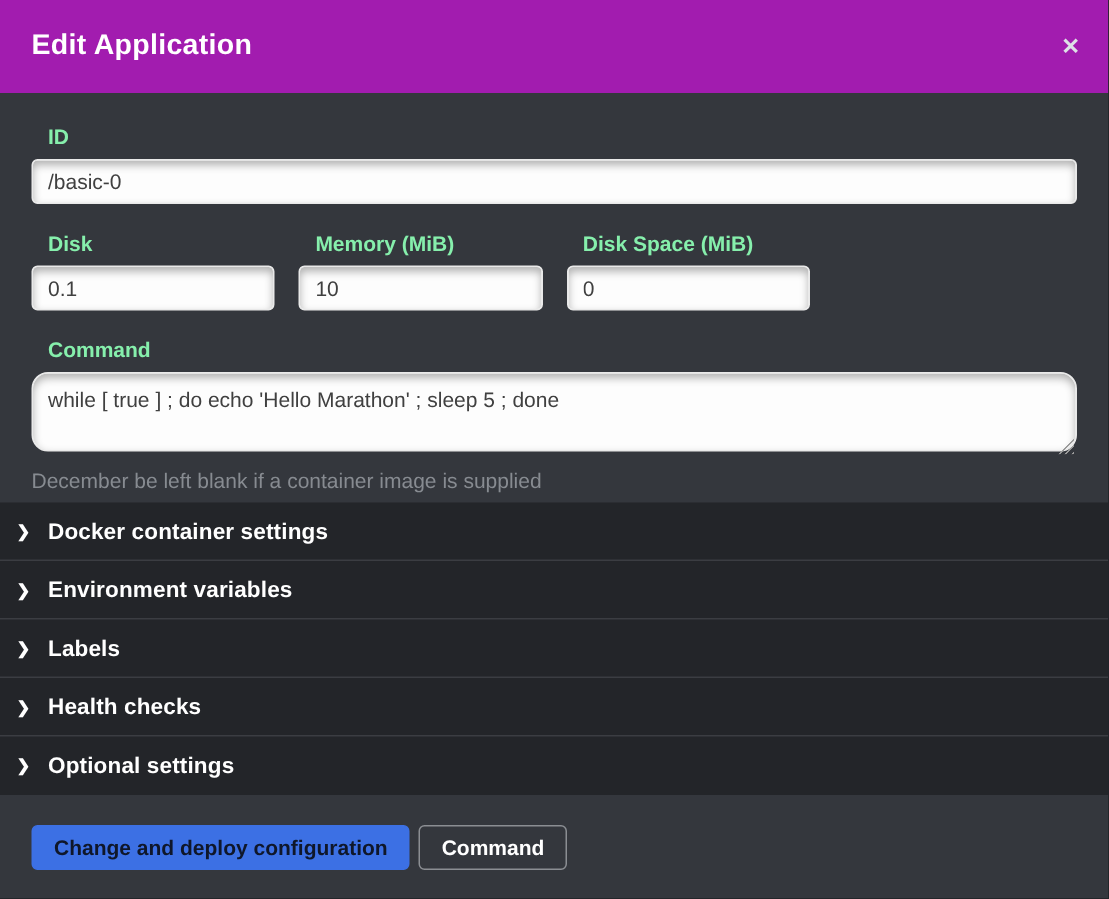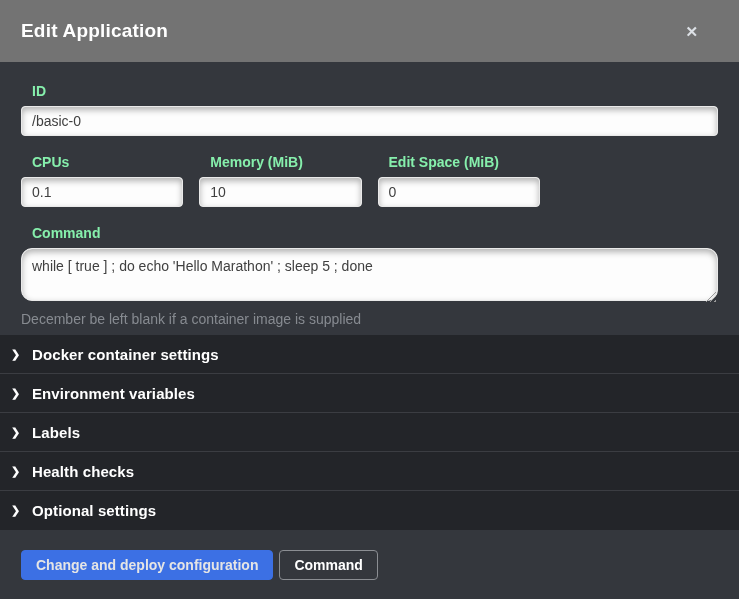"Edit Application" .modal-header { background: #737373 -> #a21caf; padding: 0 37px 0 21px -> 0 15px 0 21px }
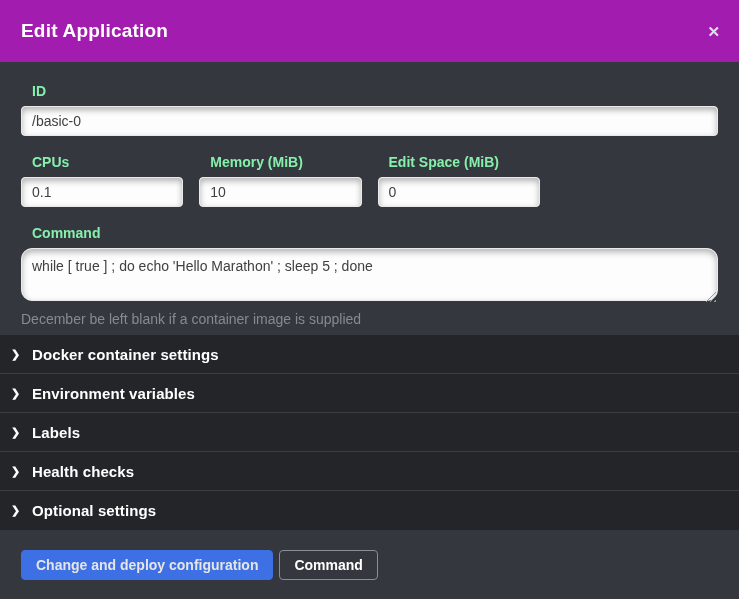"CPUs" label.field-label { text: CPUs -> Disk }
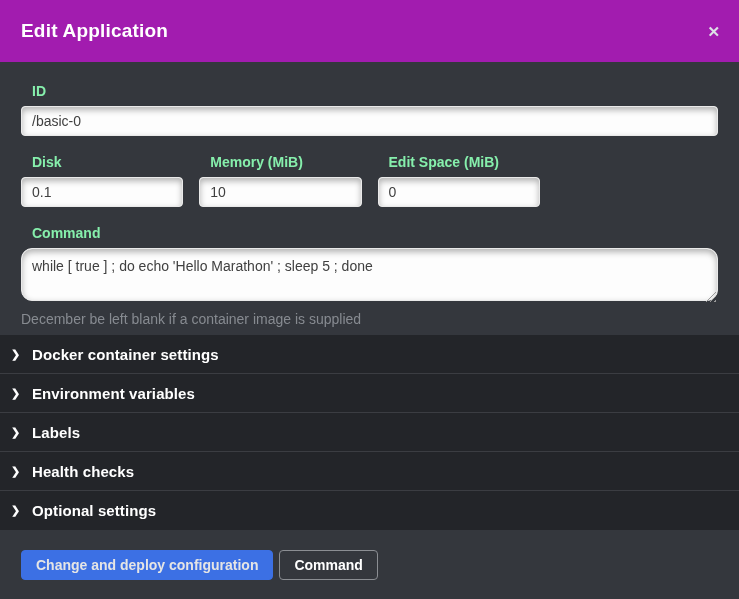"Edit Space (MiB)" label.field-label { text: Edit -> Disk }
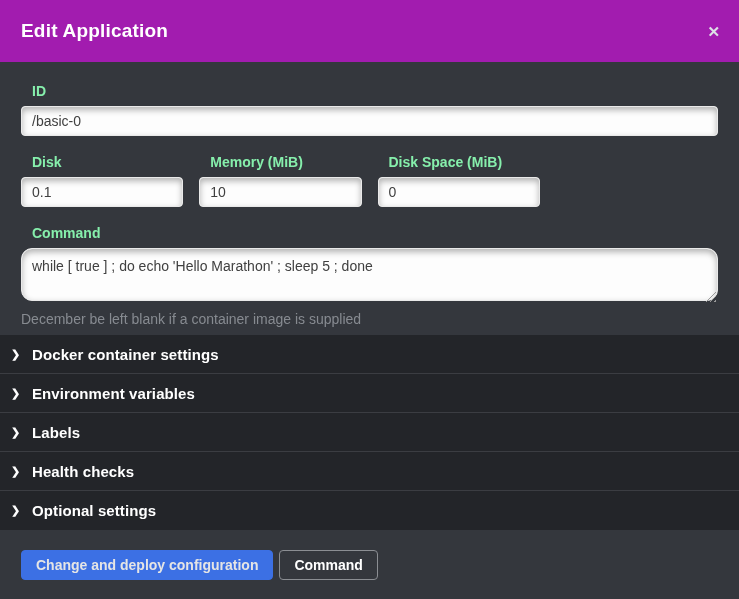"Change and deploy configuration" .btn-primary { color: #e5e5e5 -> #0f172a }
